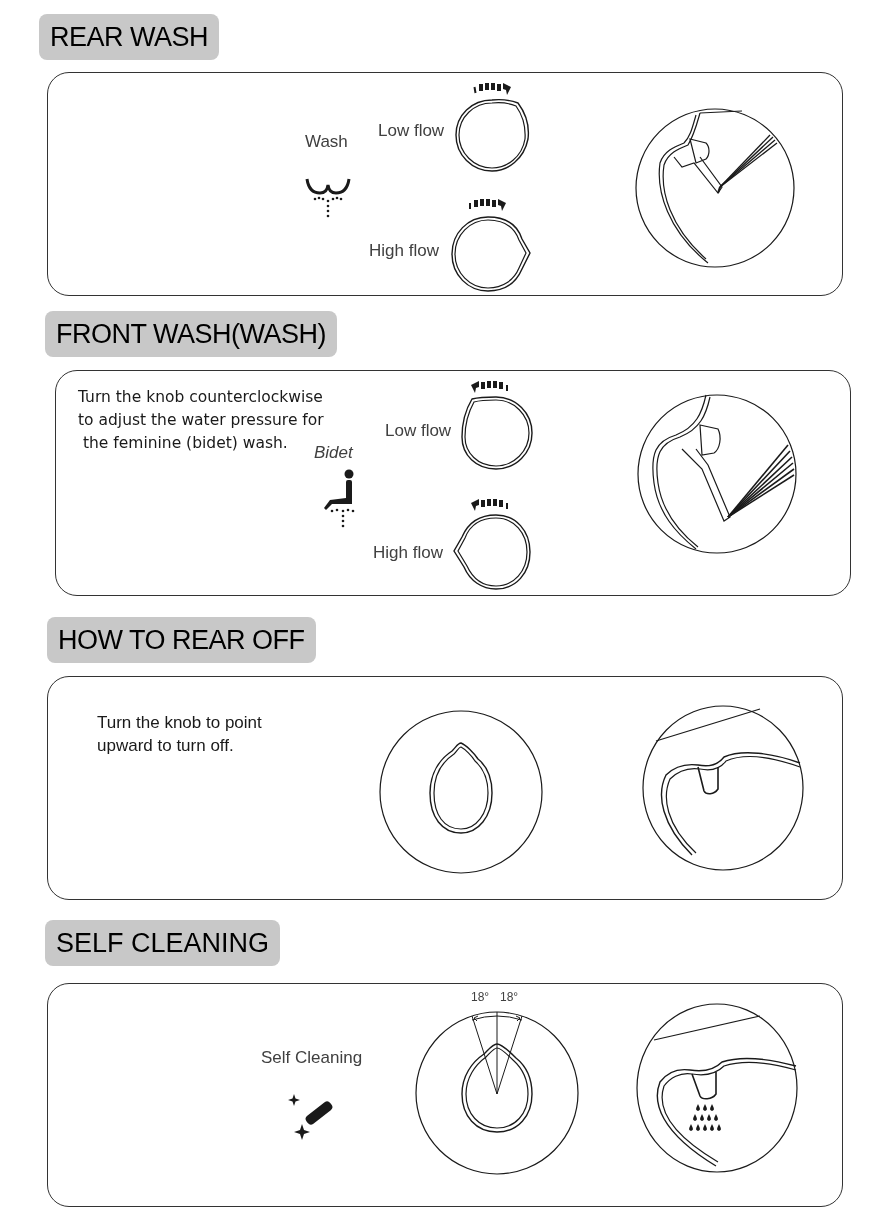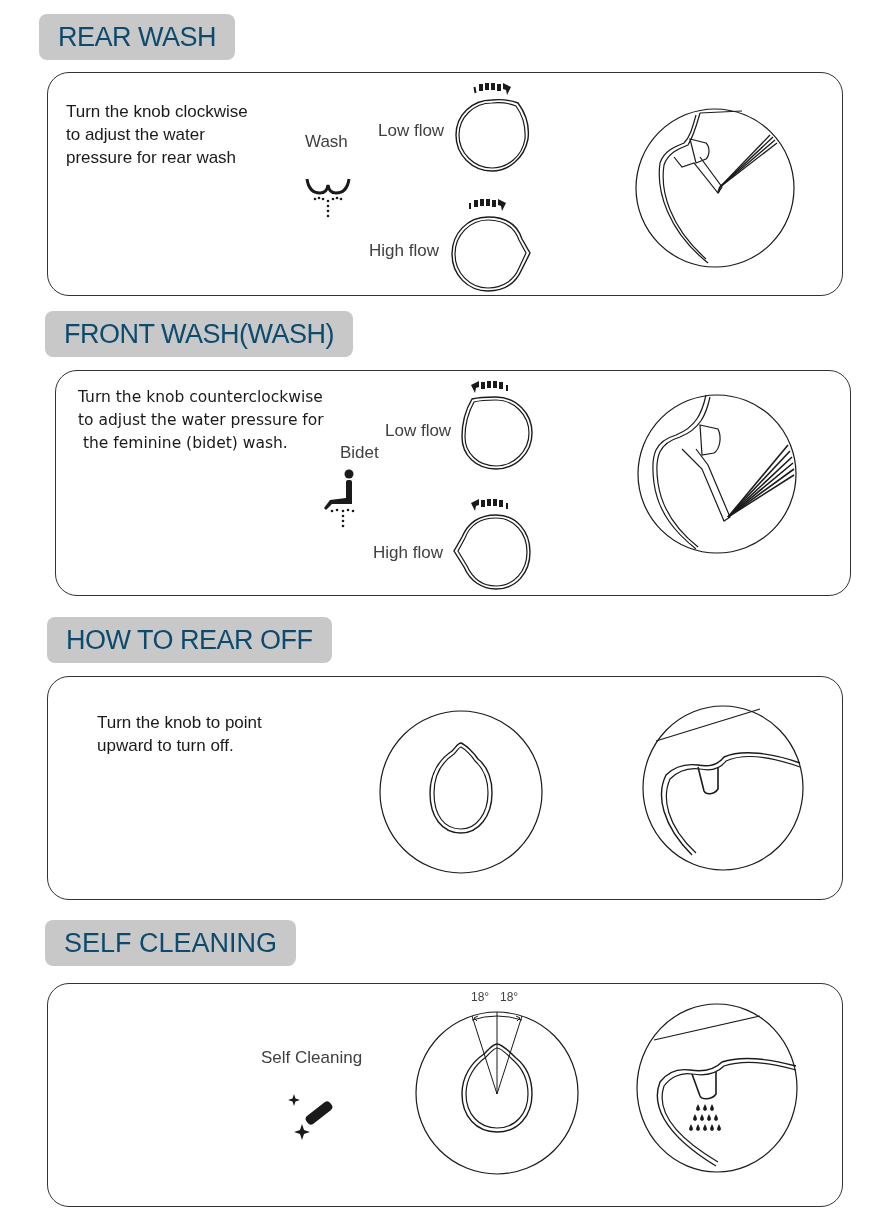"REAR WASH" .badge { color: #0c4a6e -> #000000; padding: 0 19px -> 0 11px }
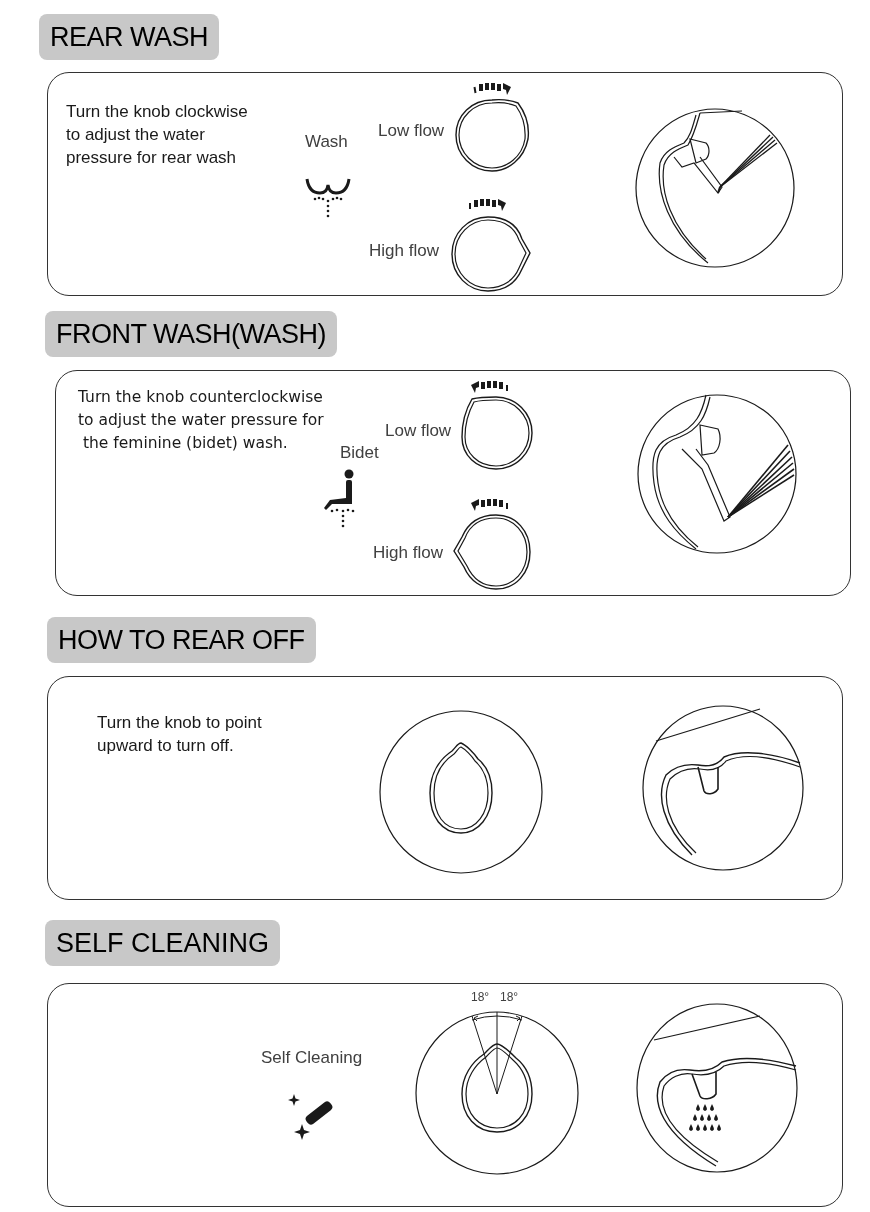"Turn the knob clockwise" div.txt { html: <div>Turn the knob clockwise to adjust the water pressure for rear wash</div> -> none }
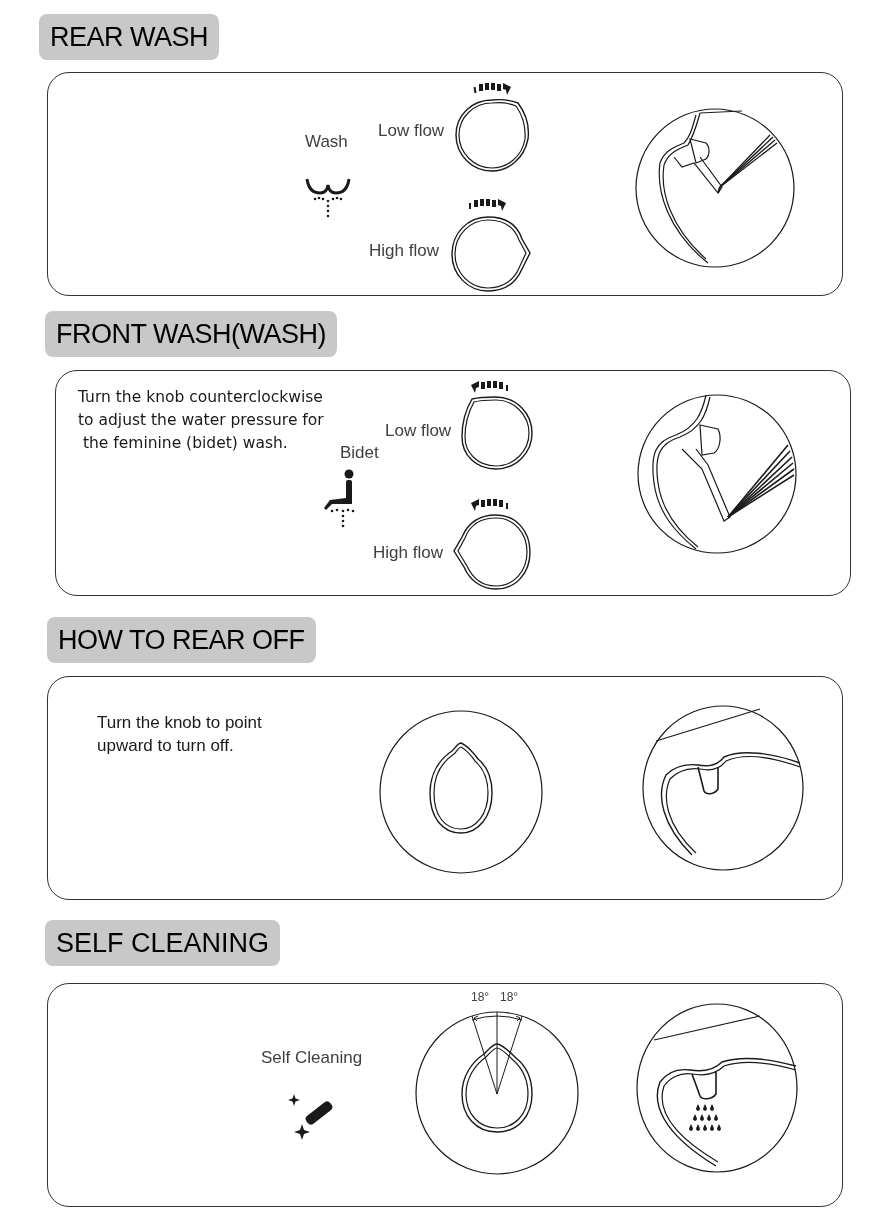"Bidet" div.lbl { font-style: none -> italic; left: 284px -> 258px }
